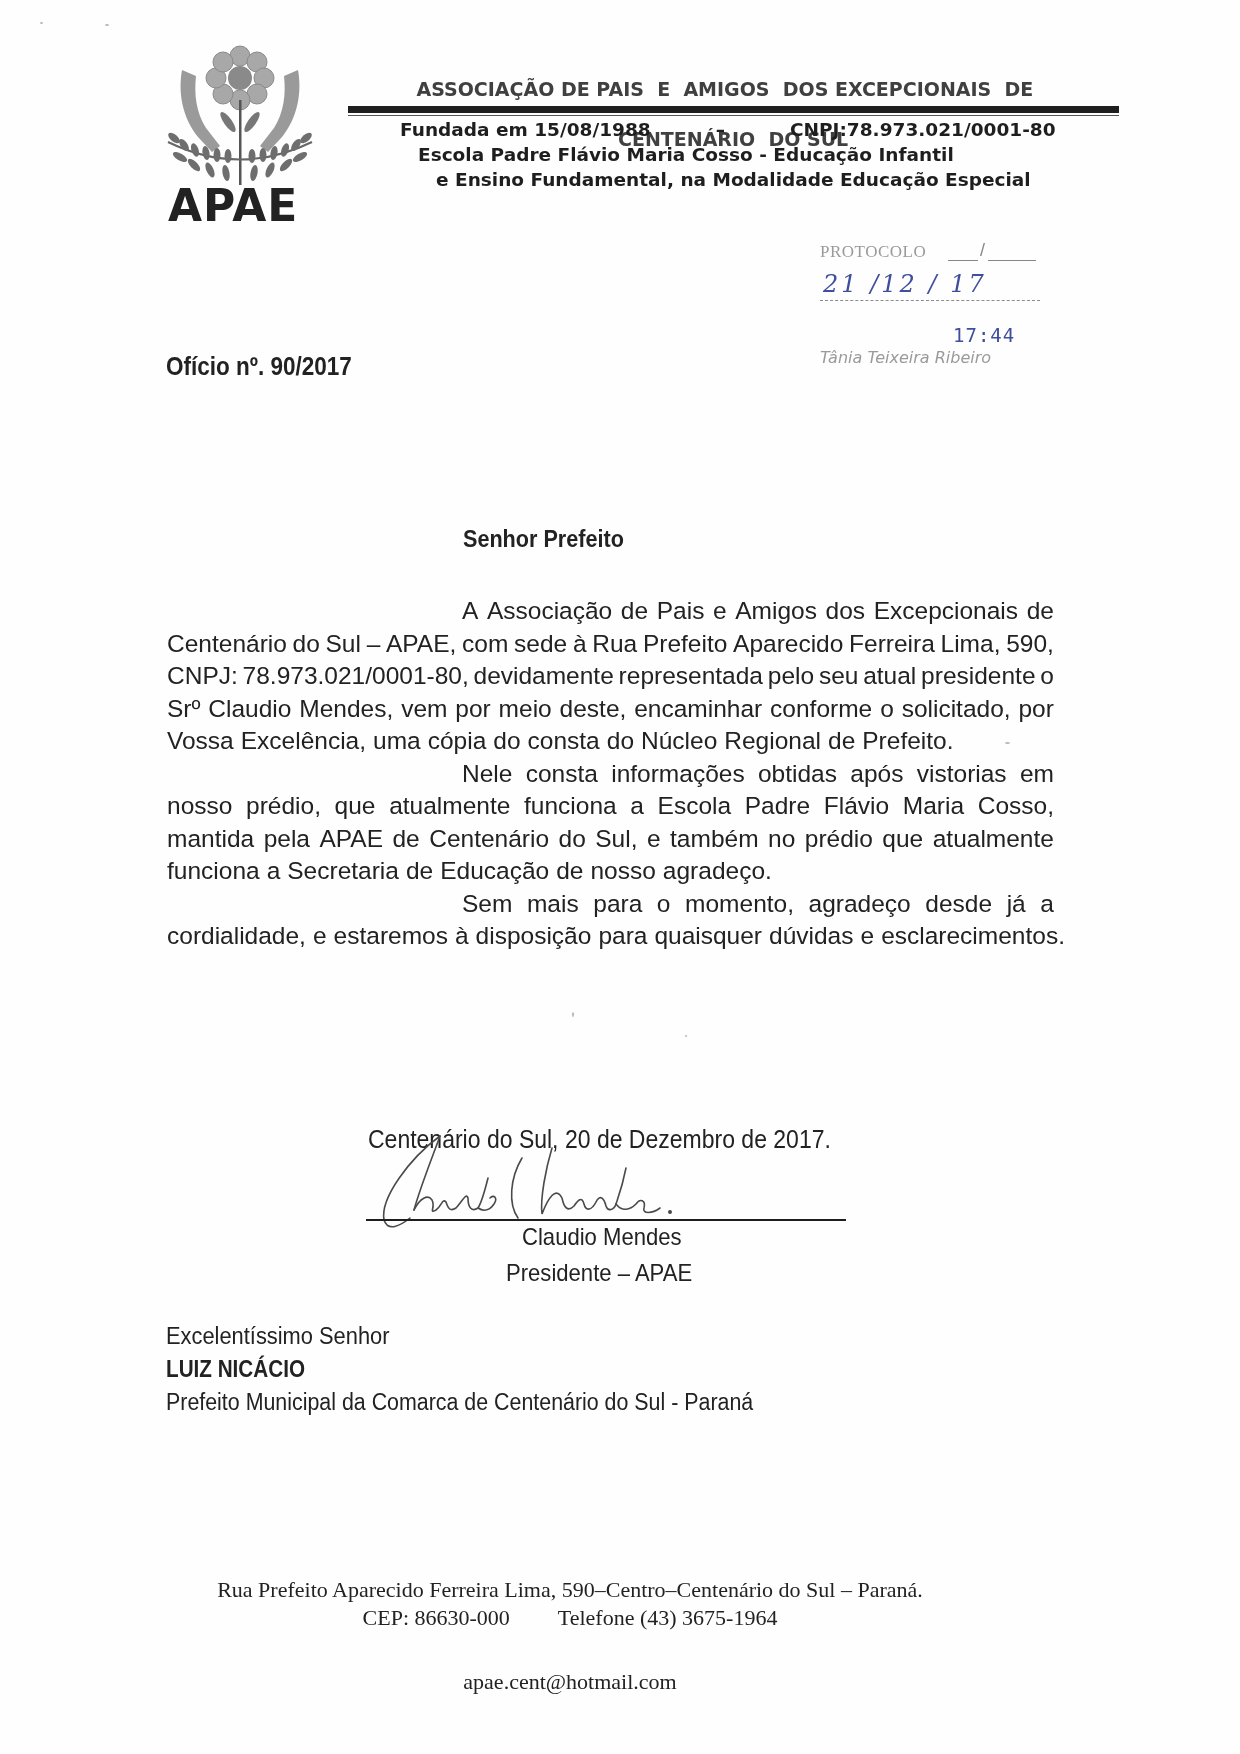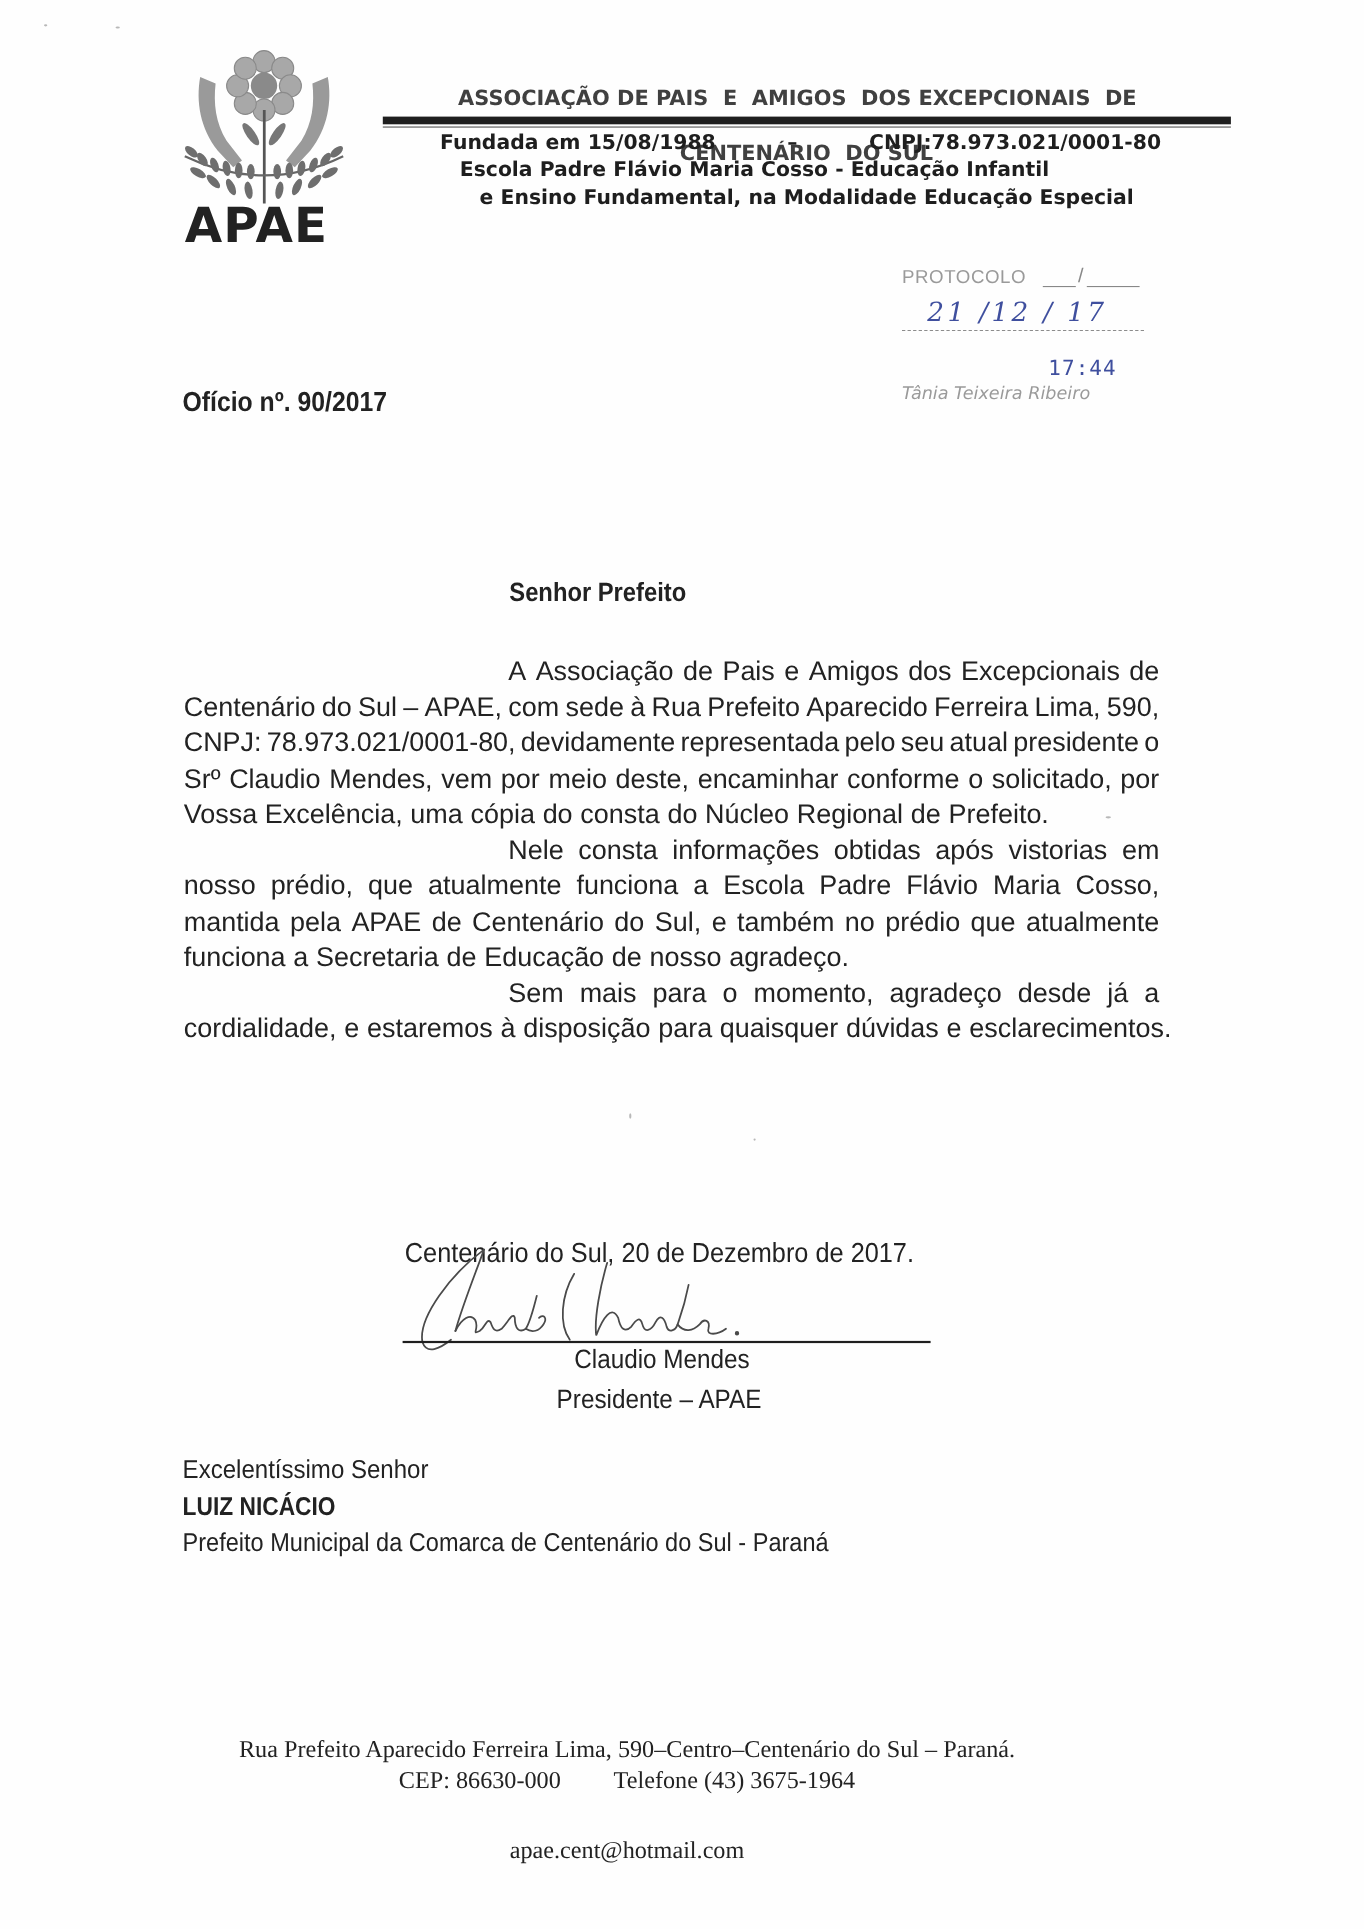"PROTOCOLO" .stamp .label { font-family: Liberation Sans, sans-serif -> Liberation Serif, serif }
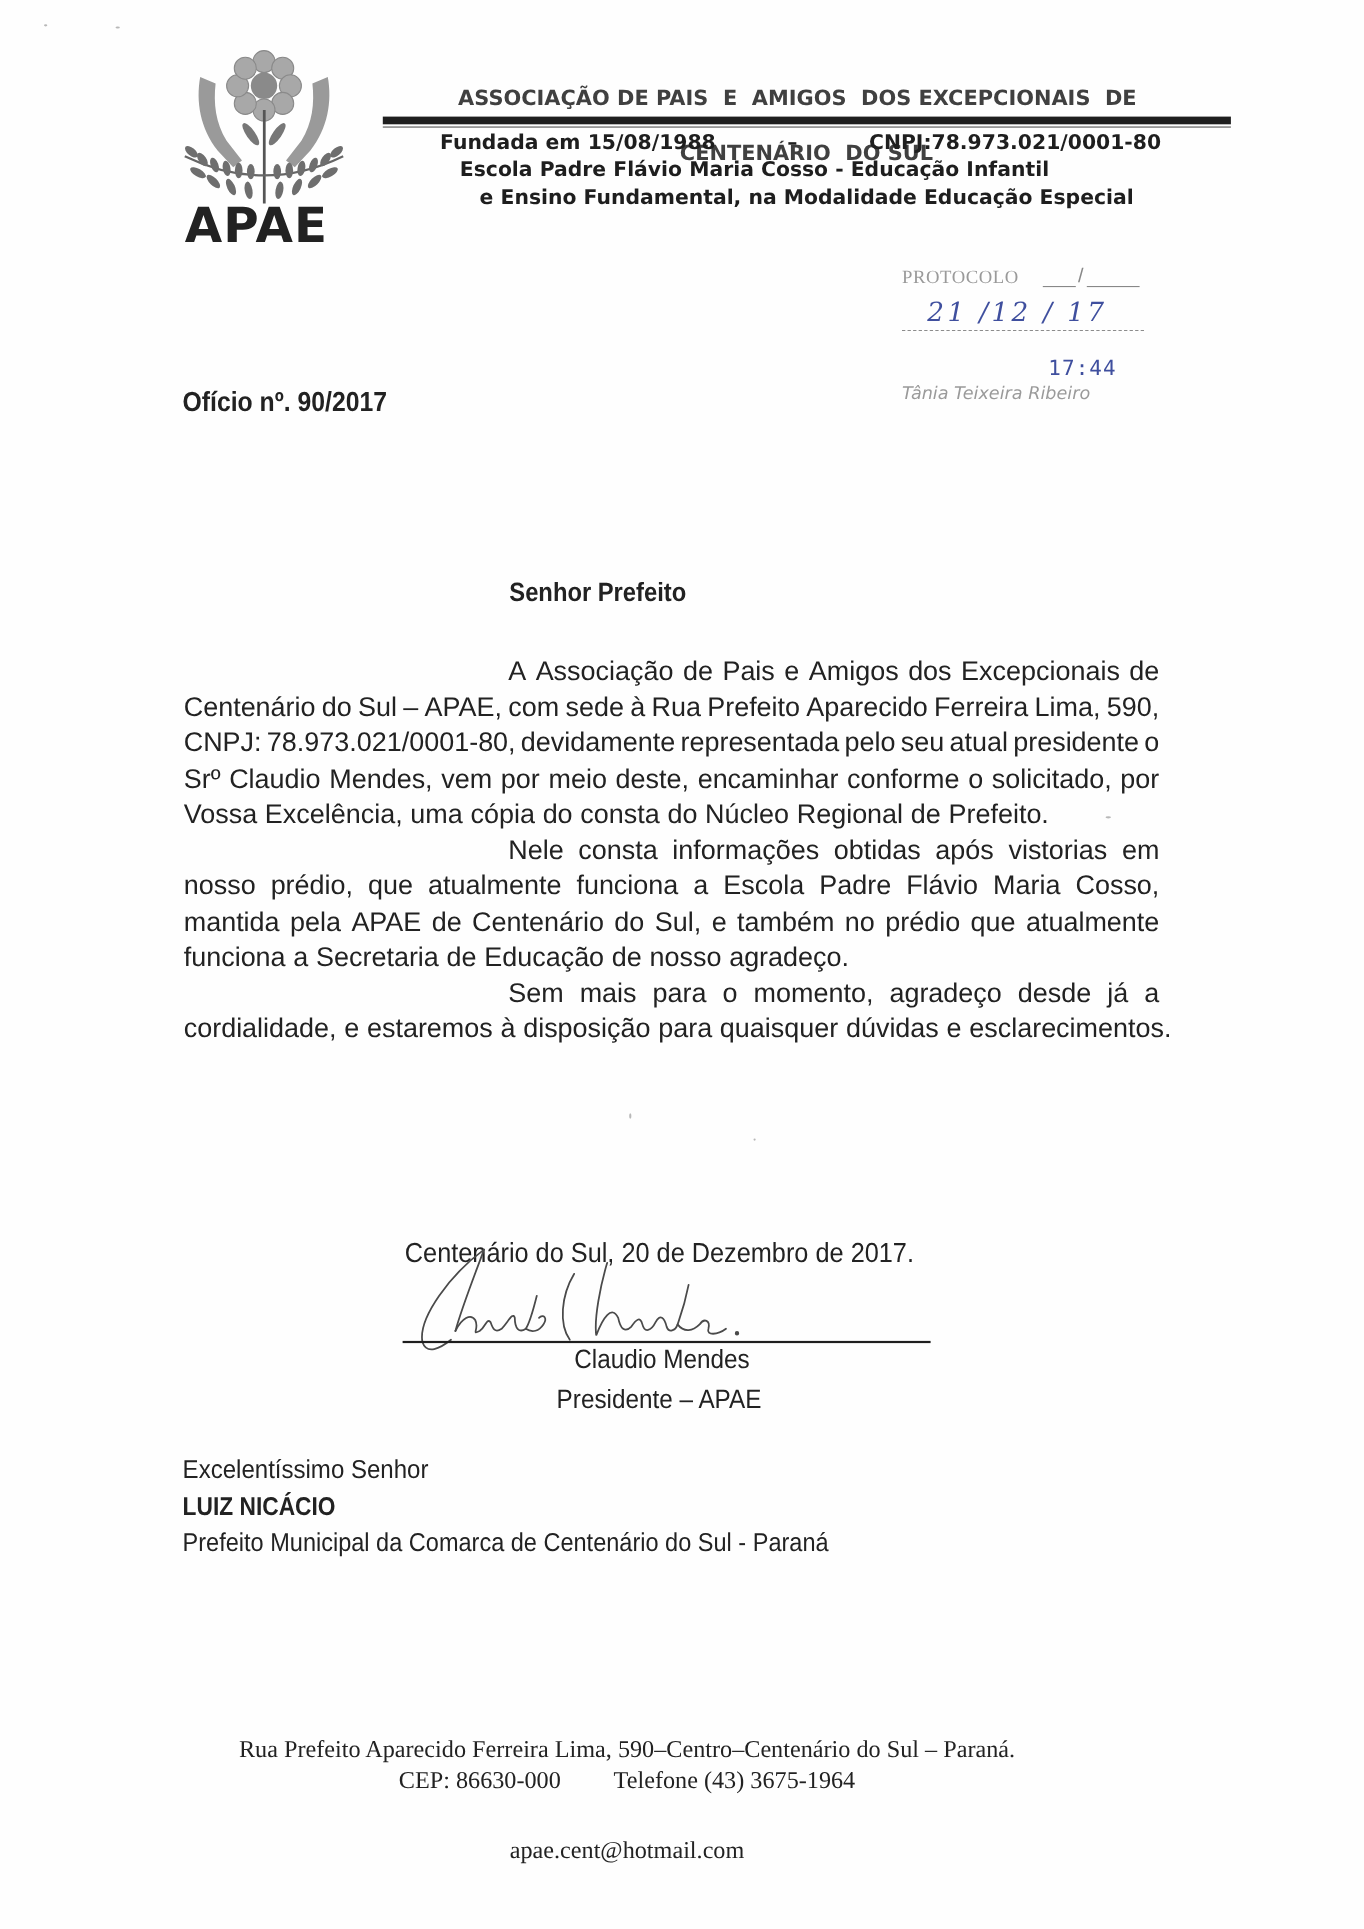"21 /12 / 17" .stamp .date { margin-left: 20px -> none }
